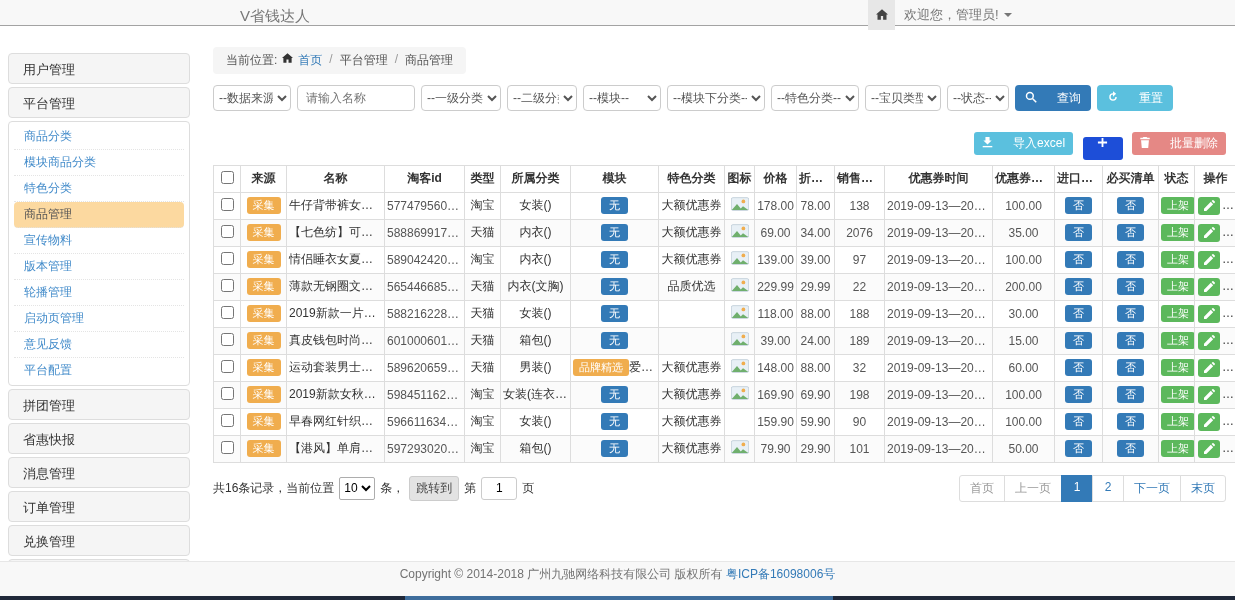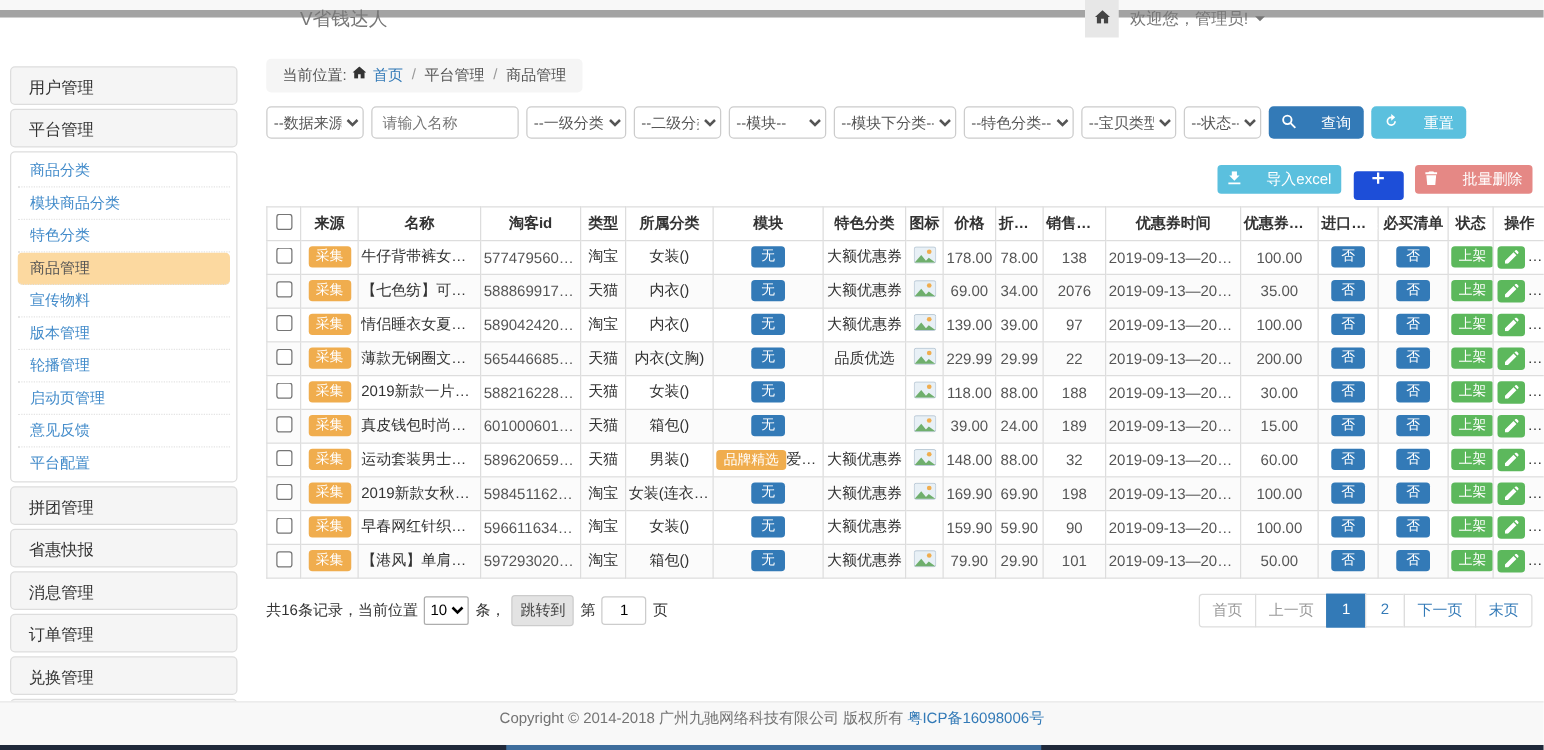"V省钱达人" .navbar { border-bottom: 6px solid #a3a3a3 -> 1px solid #a3a3a3; height: 14px -> 26px }
